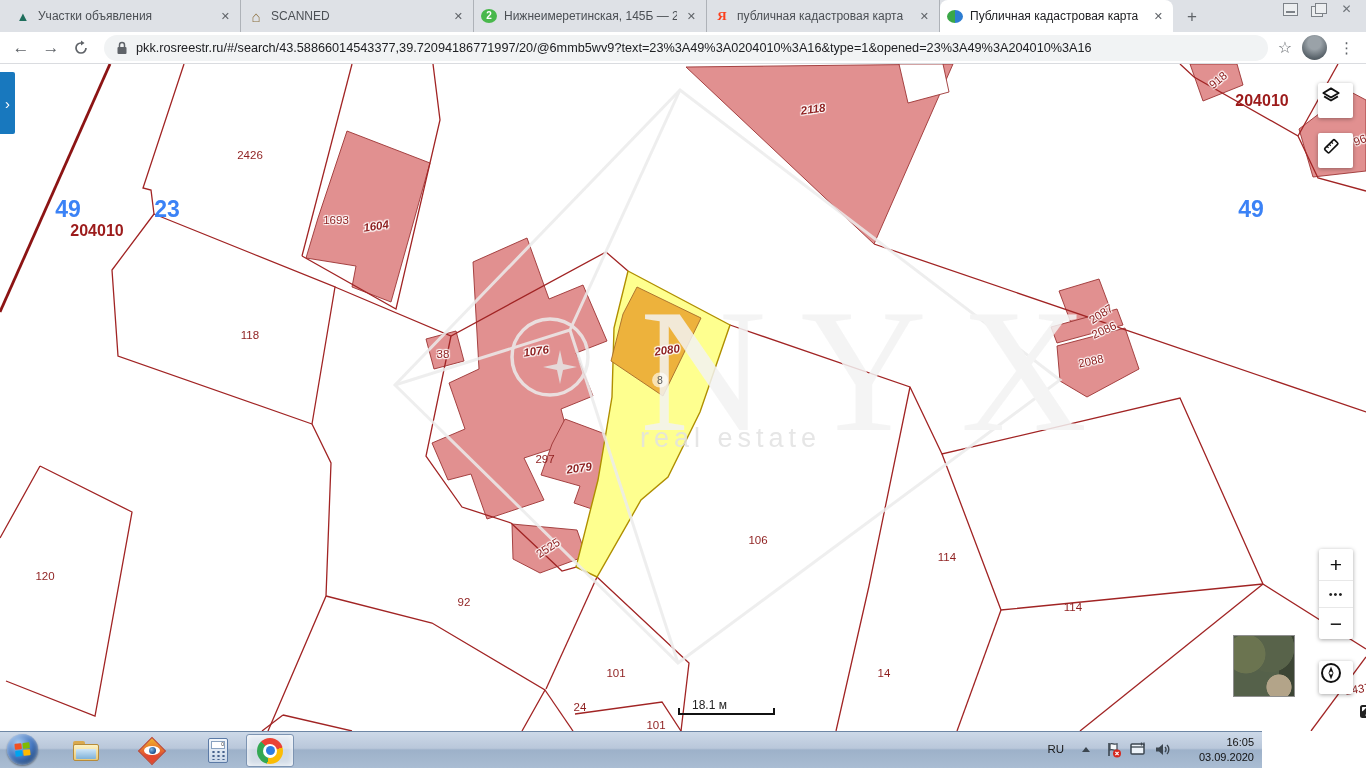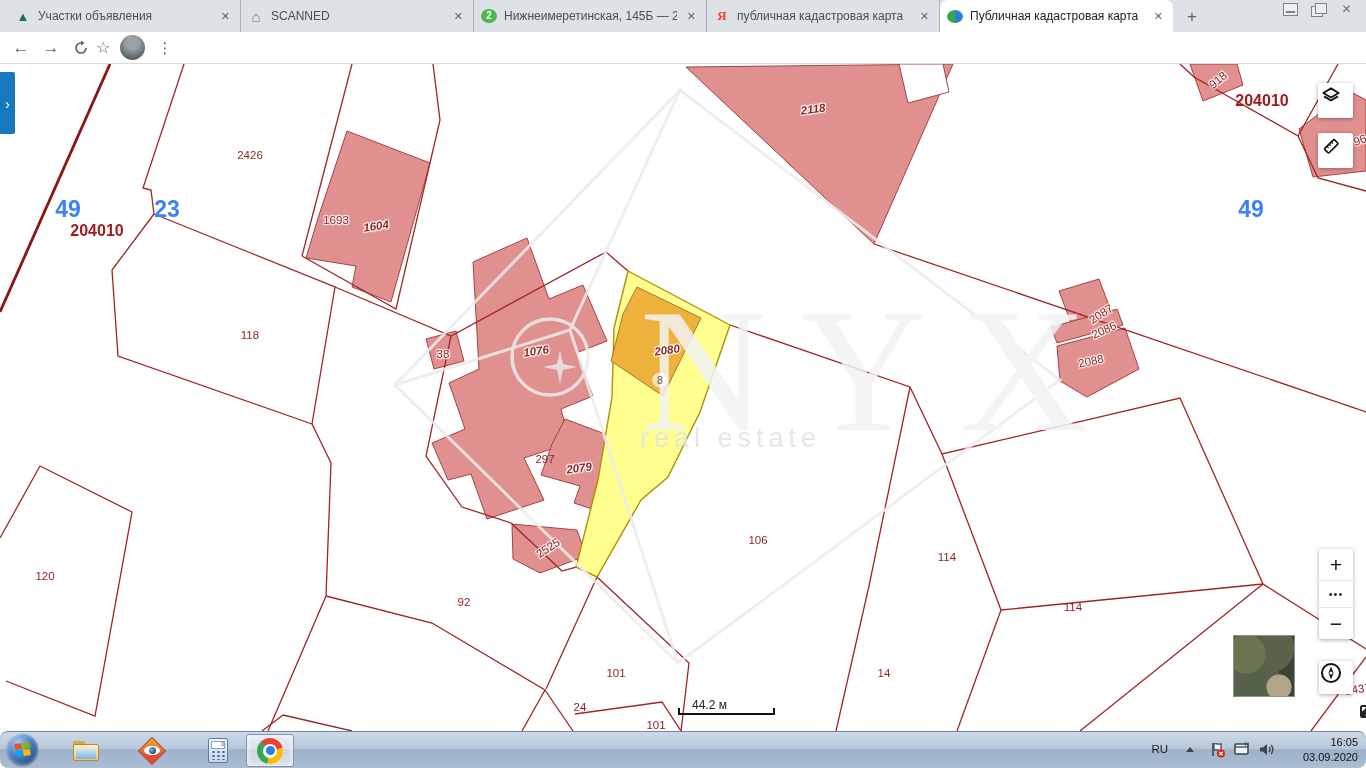"pkk.rosreestr.ru/#/search/43.58866014543" div.urlbar { html: none -> <div> <svg> <rect></rect> <path></path> </svg> <span>pkk.rosreestr.ru/#/search/43.58866014543377,39.72094186771997/20/@6mmb5wv9?text=23%3A49%3A0204010%3A16&amp;type=1&amp;opened=23%3A49%3A204010%3A16</span> </div> }
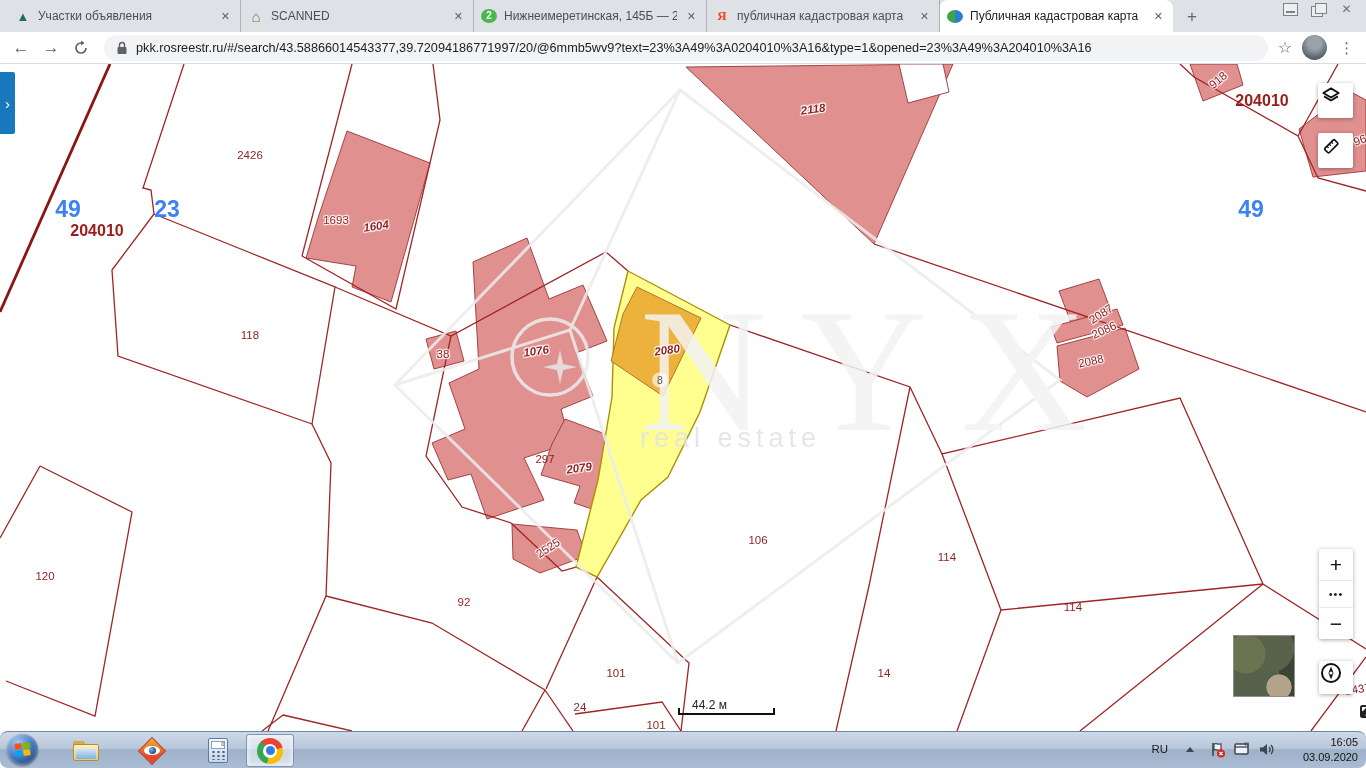"44.2 м" div.txt { text: 44.2 -> 18.1 }
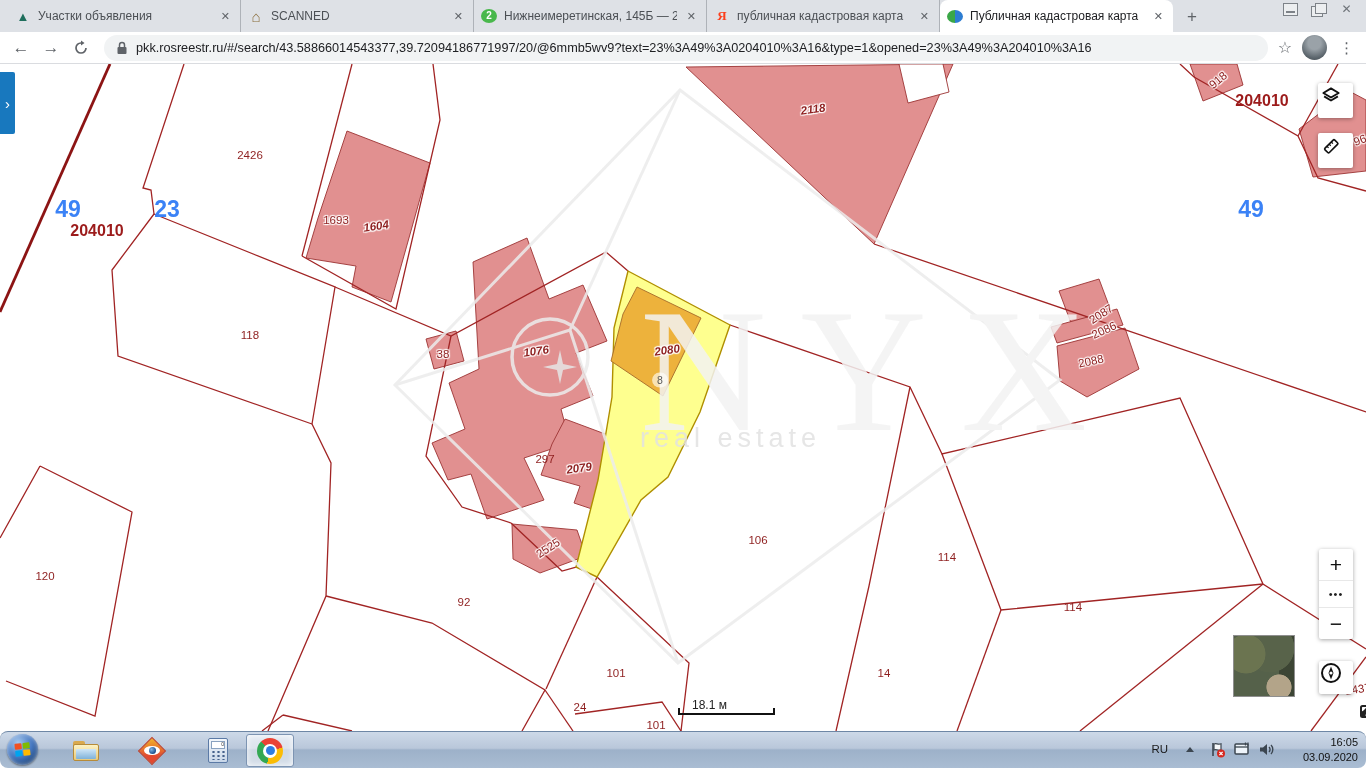"RU" .taskbar { border-radius: 8px -> none; width: 1366px -> 1262px }
